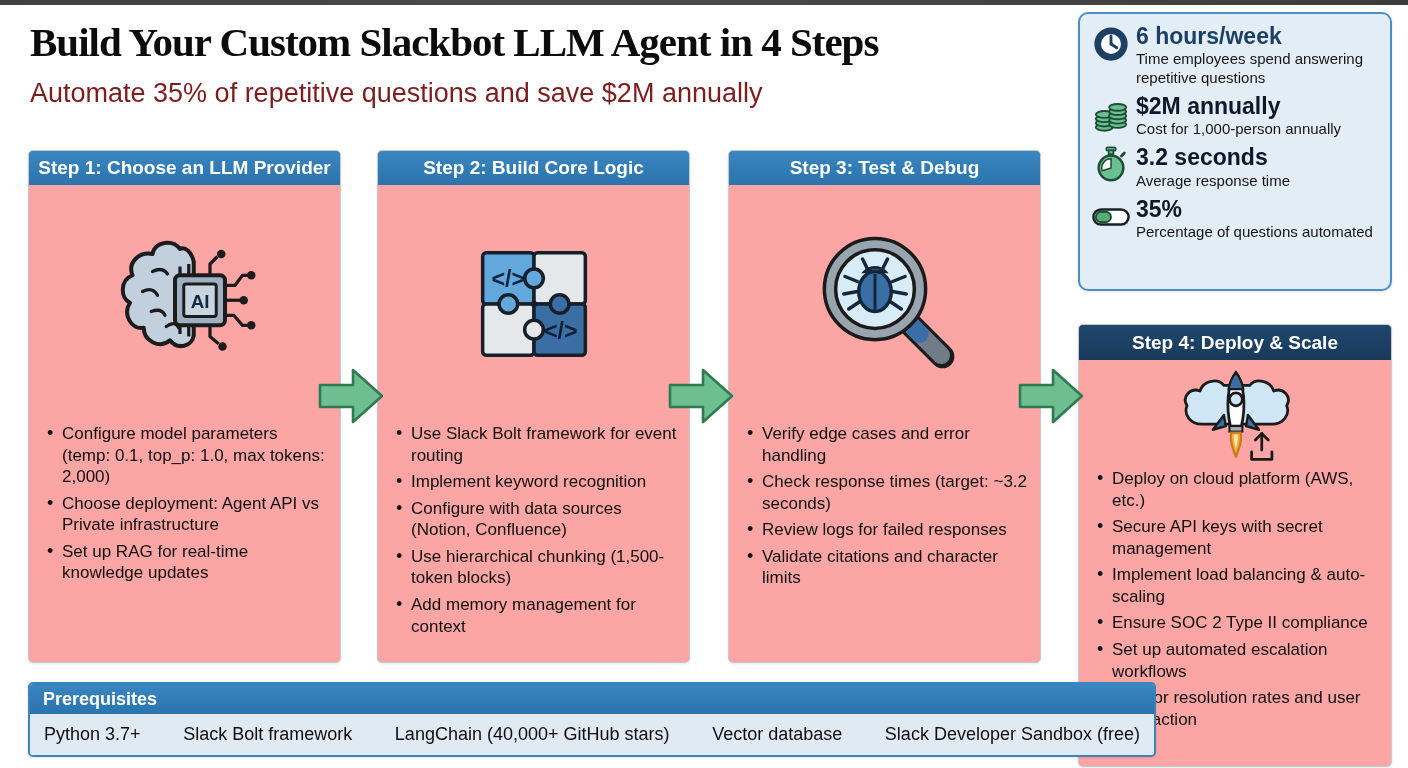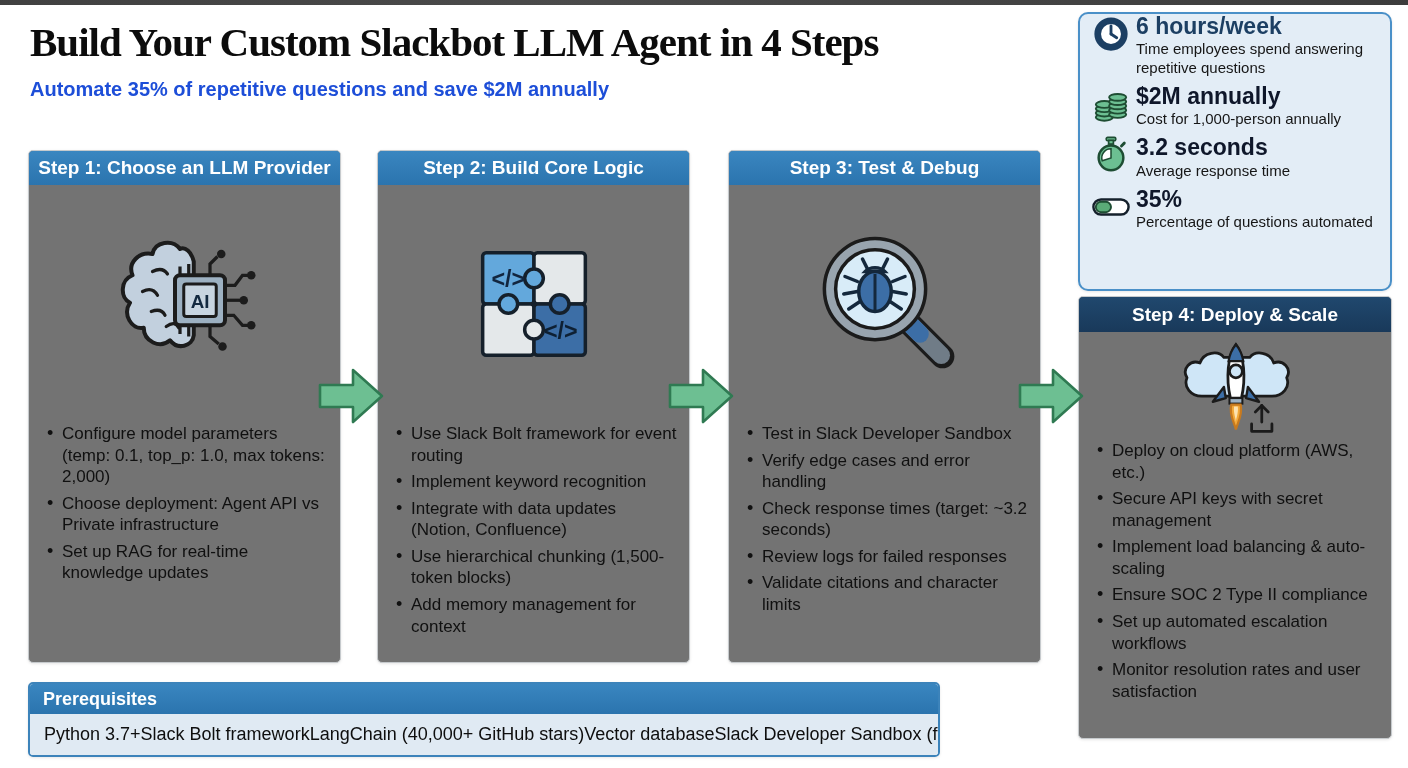"6 hours/week" .stats-panel { padding: 0 10px 6px 10px -> 10px 10px 6px 10px }
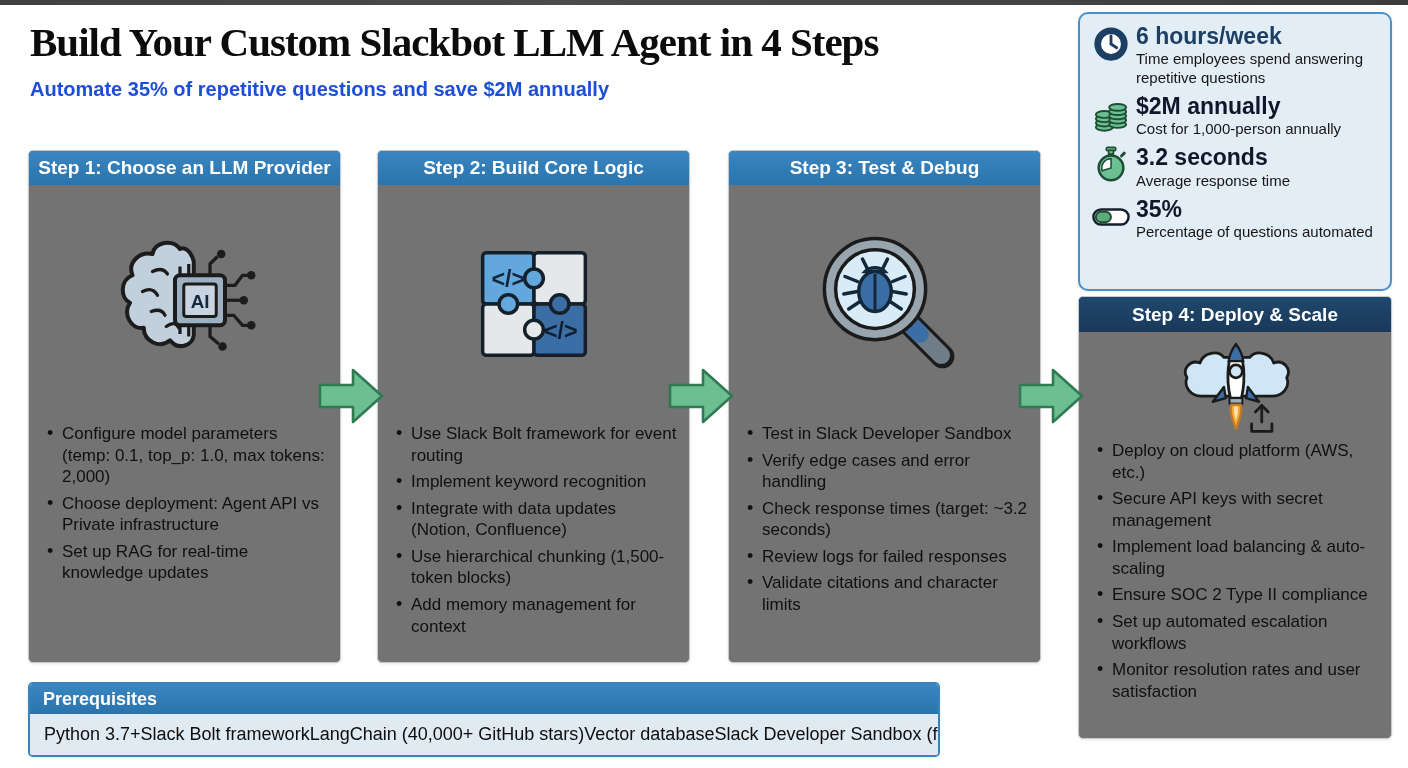"Automate 35% of repetitive questions" .page-subtitle { color: #1d4ed8 -> #7f1d1d; font-size: 20px -> 27px; font-weight: 700 -> 400 }
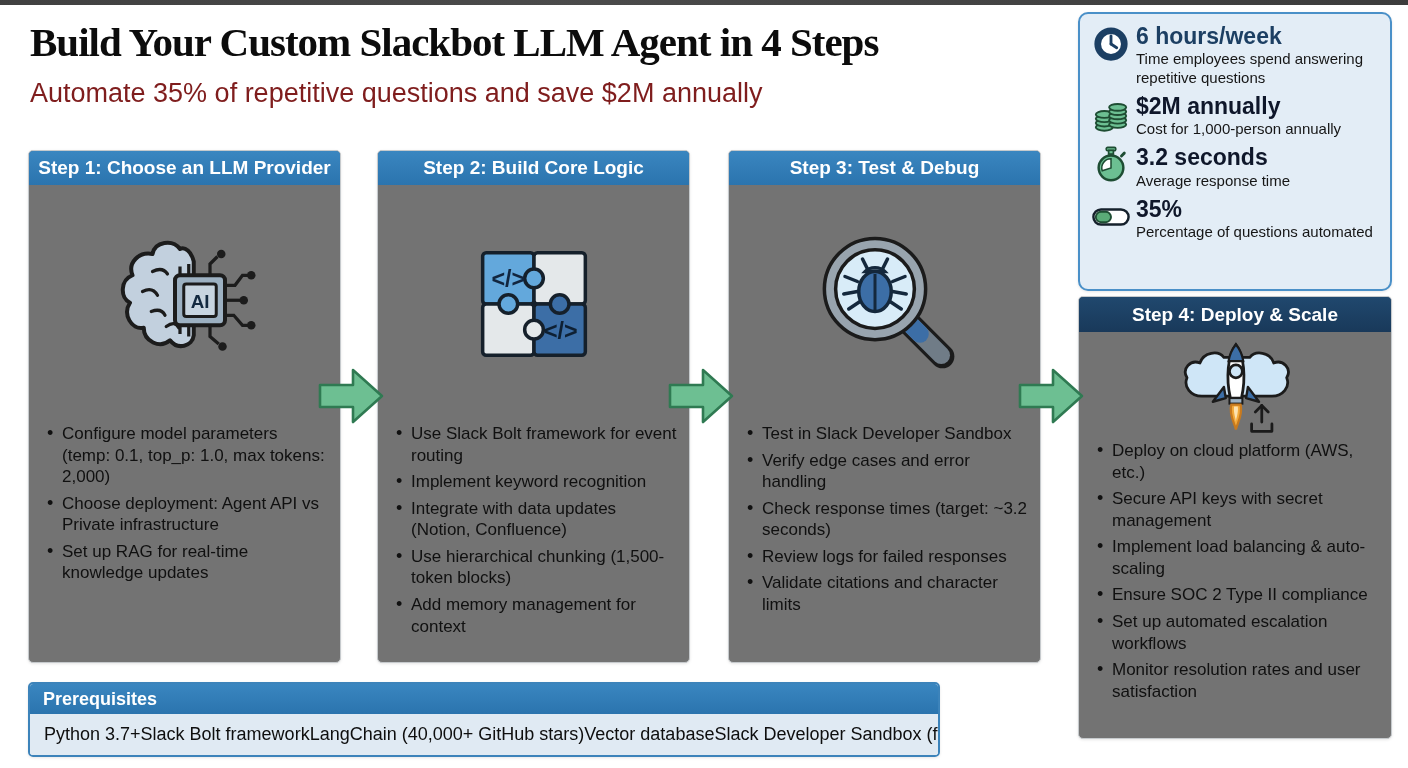"Step 1: Choose an LLM" .card { background: #737373 -> #fca5a5 }
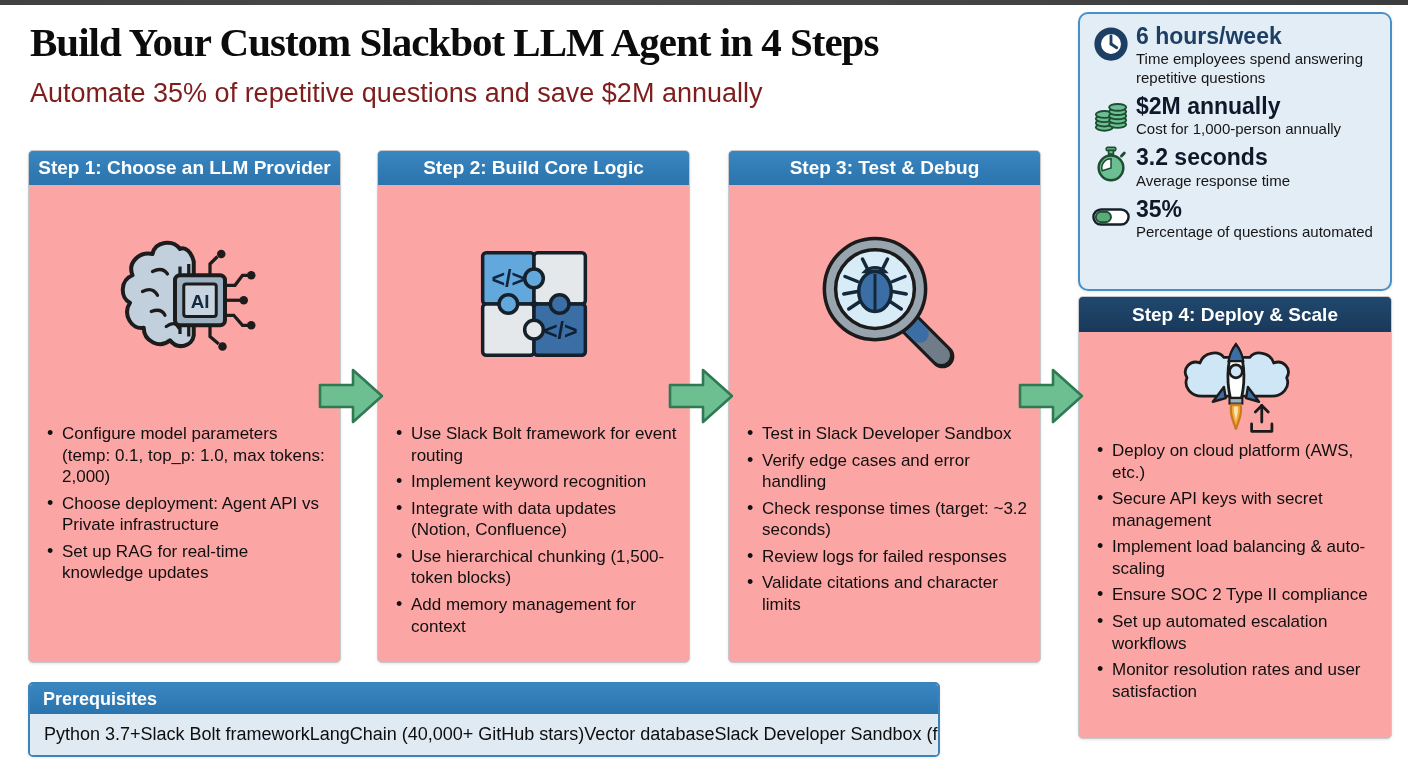"Step 4: Deploy & Scale" #card4 { top: 296px -> 324px }
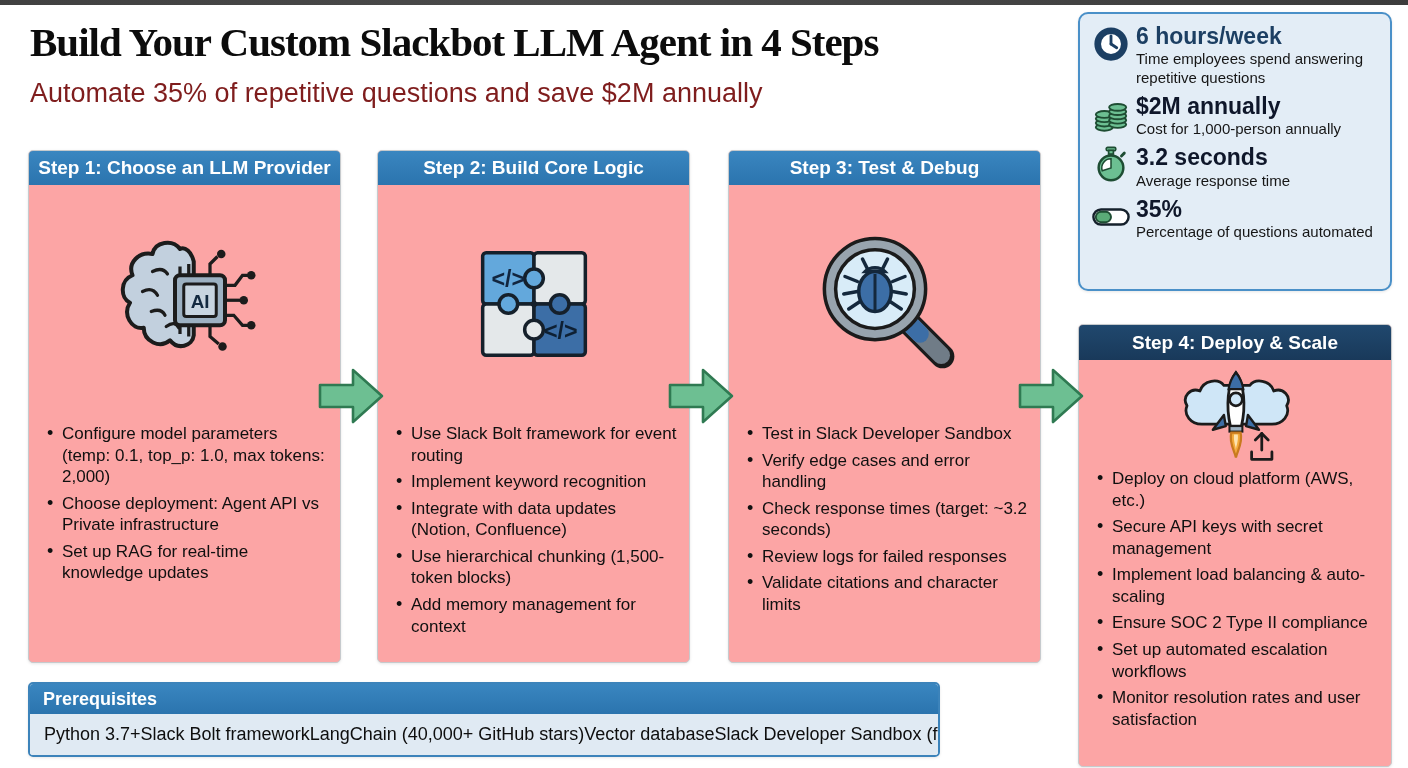"Test in Slack Developer Sandbox" li { html: <li>Test in Slack Developer Sandbox</li> -> none }
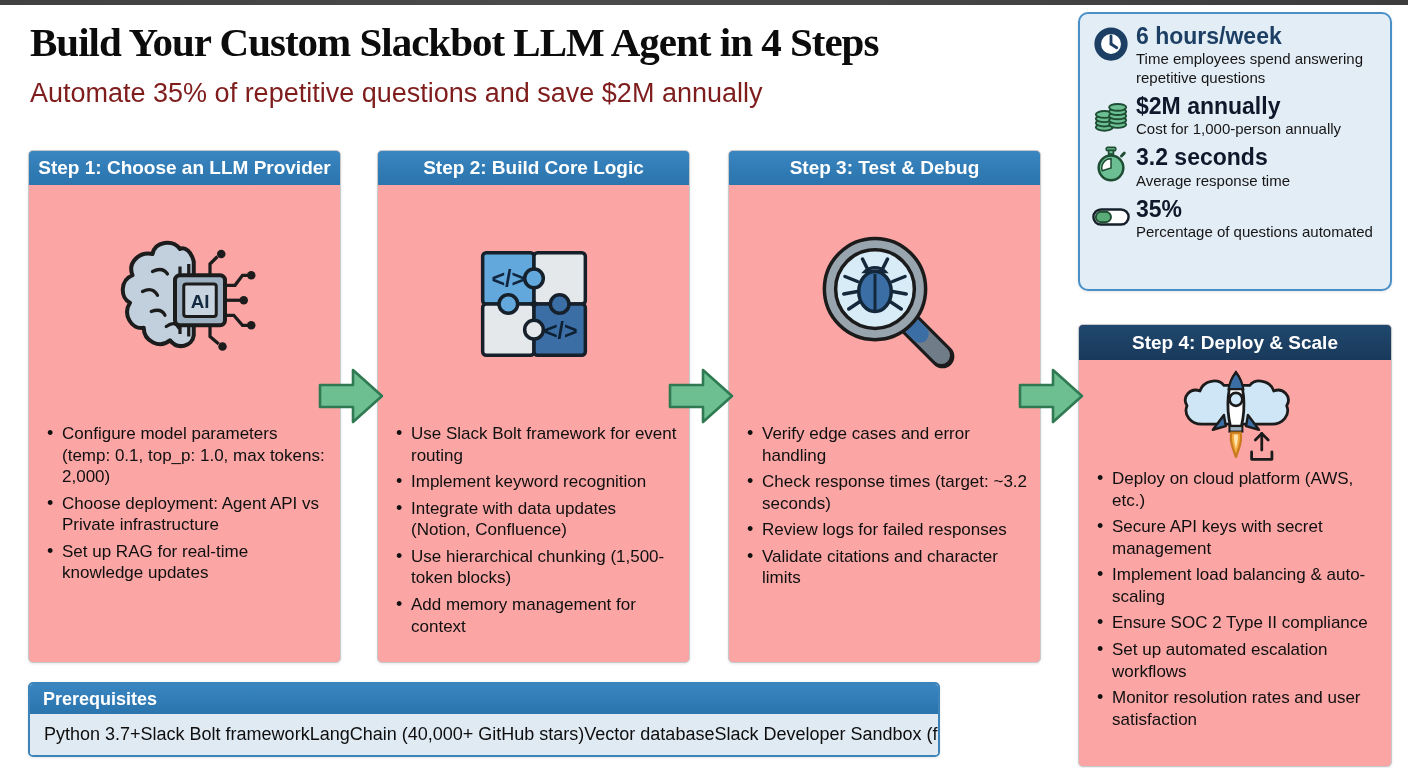"Integrate with data updates (Notion," li { text: Integrate with data updates -> Configure with data sources }
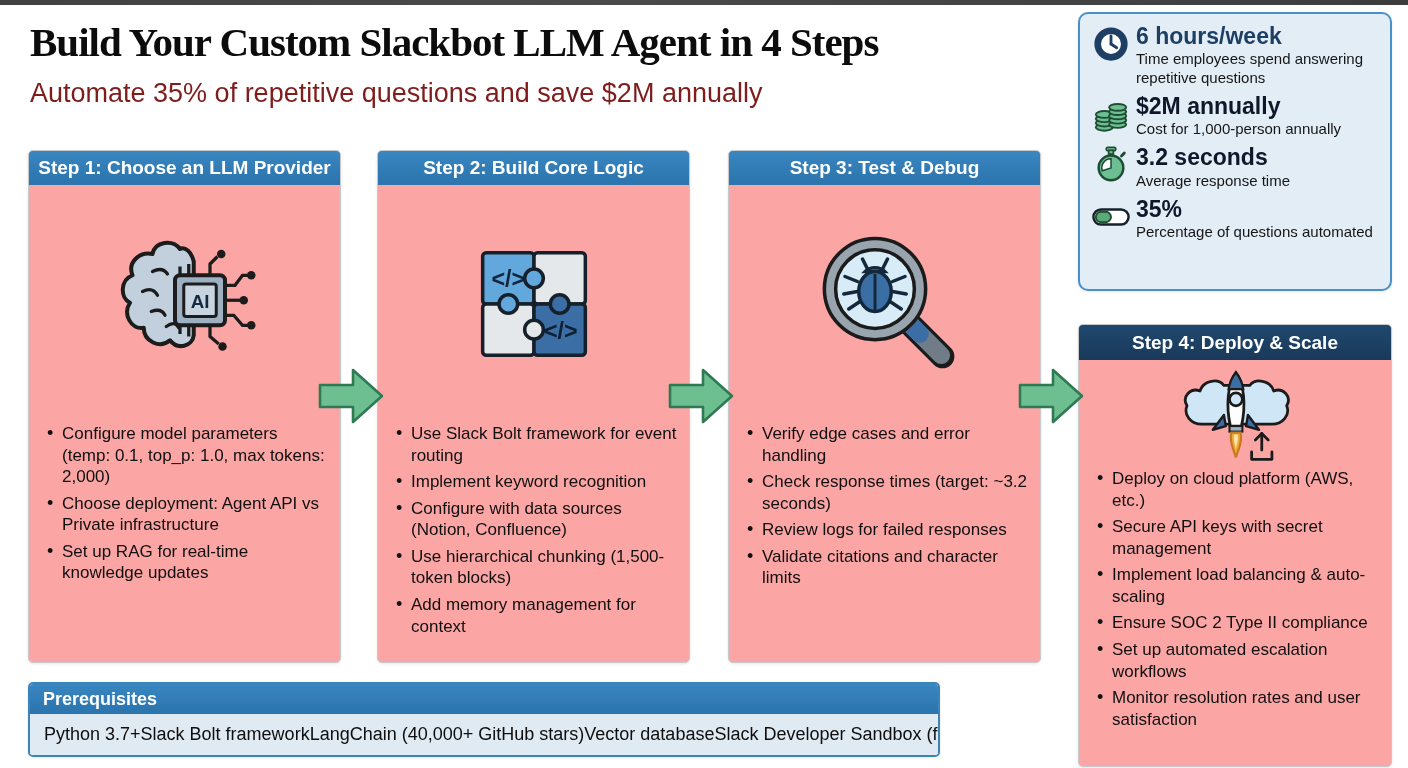"Prerequisites" .prereq { width: 912px -> 1128px }
